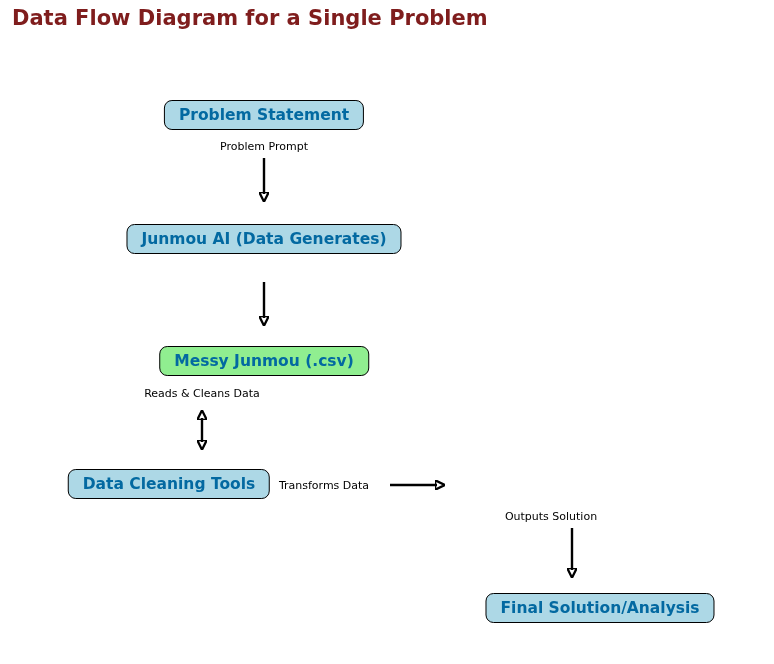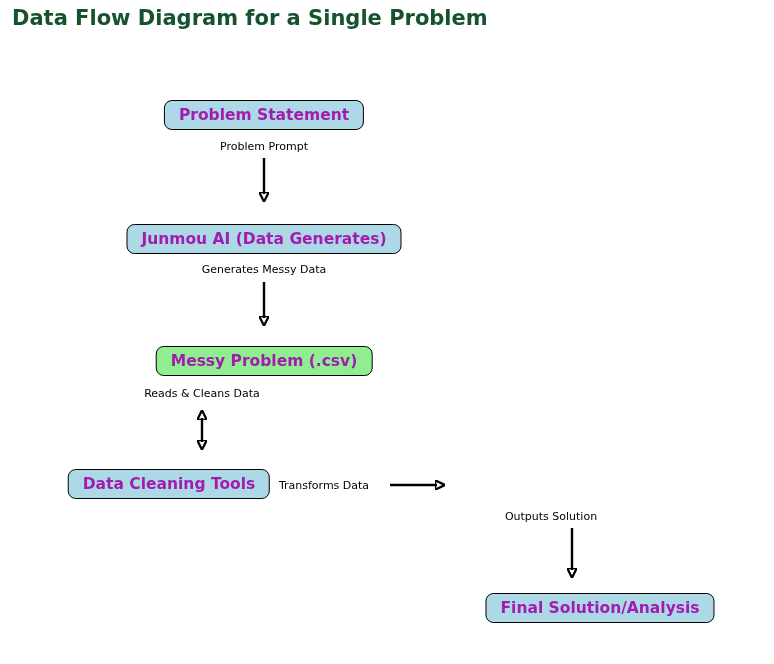"Data Flow Diagram for a" .title { color: #14532d -> #7f1d1d }
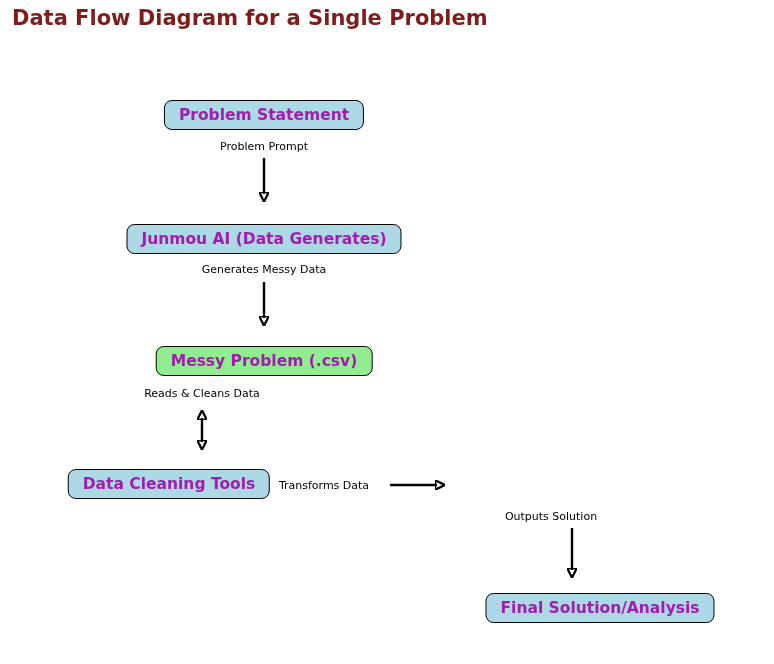"Problem Statement" .node { color: #a21caf -> #0369a1 }
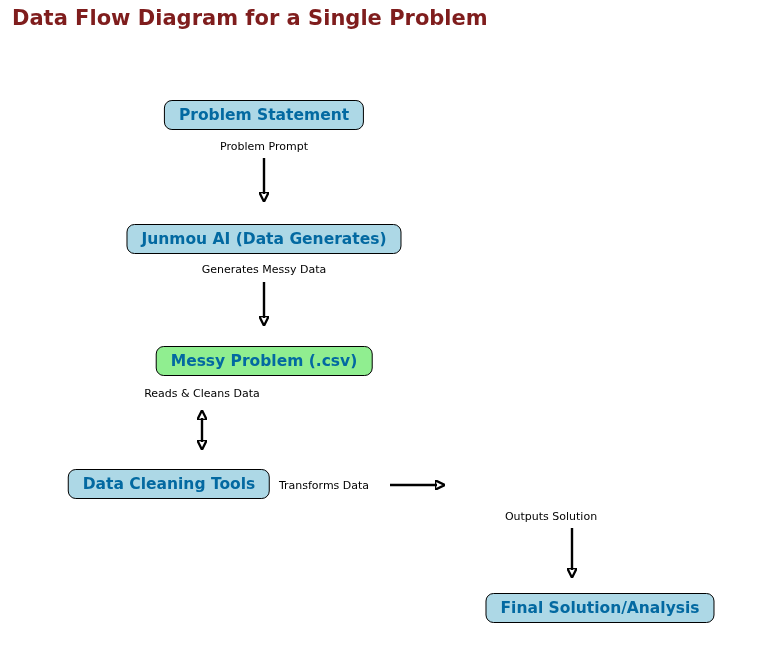"Generates Messy Data" div.edge-label { html: <div>Generates Messy Data</div> -> none }
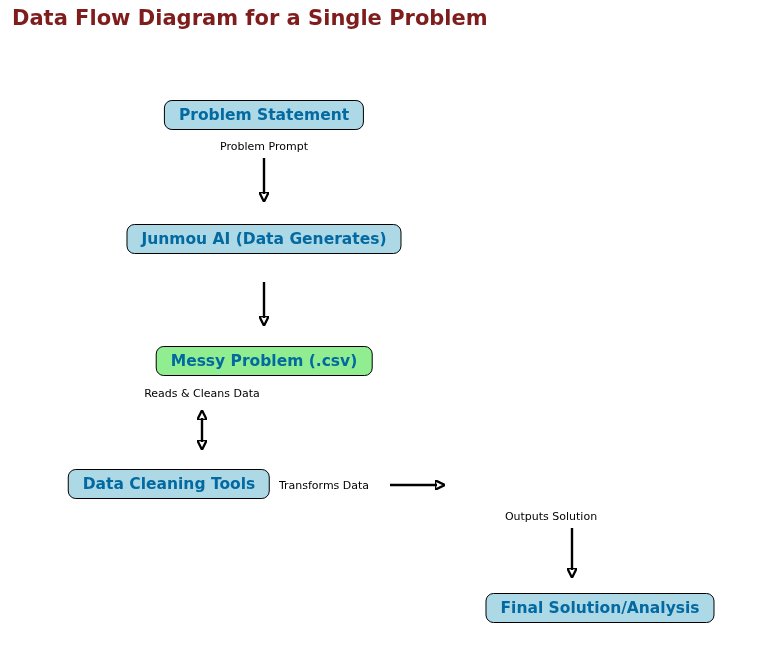"Messy Problem (.csv)" span { text: Problem -> Junmou }
